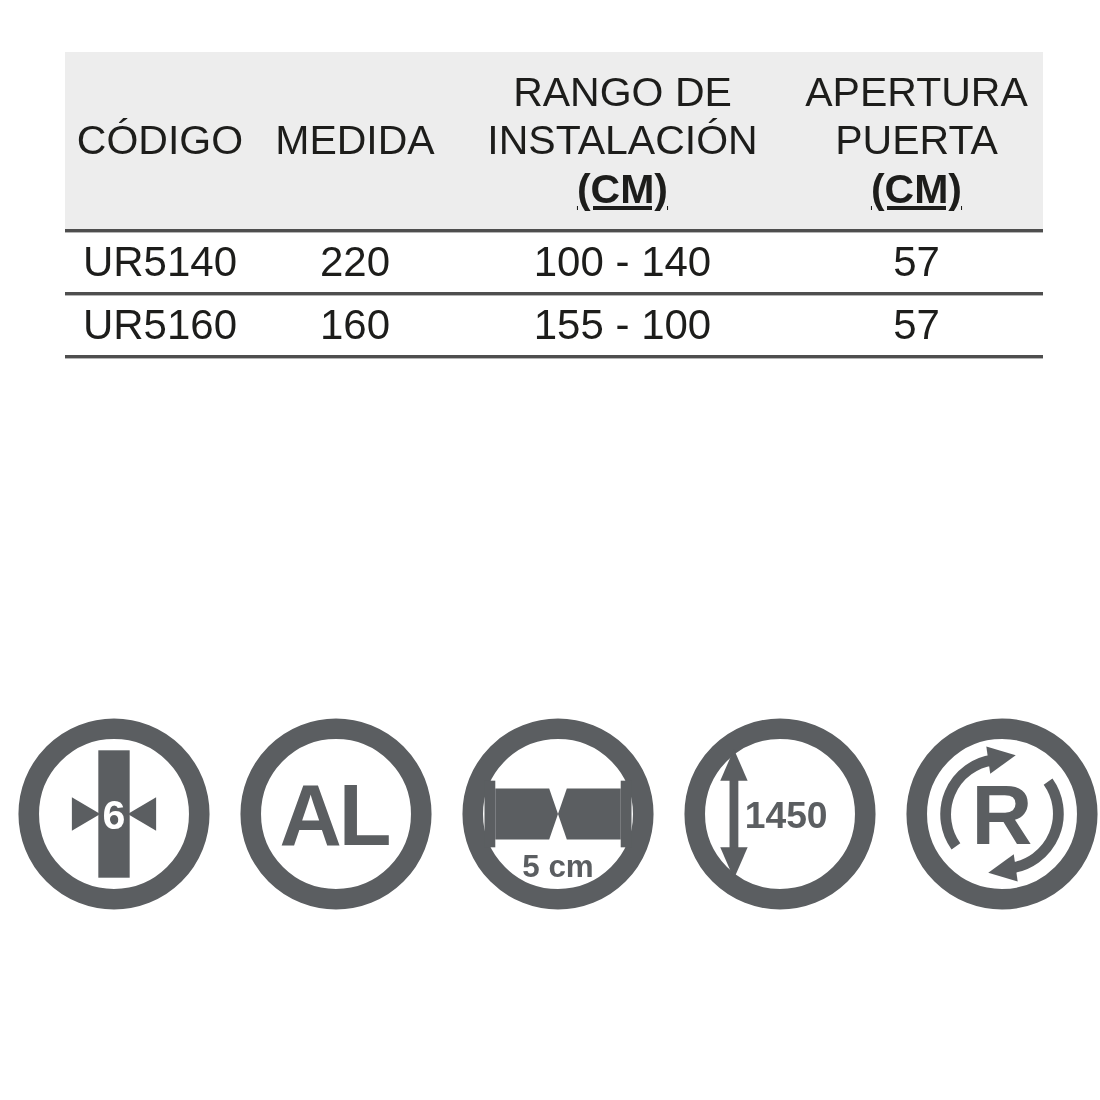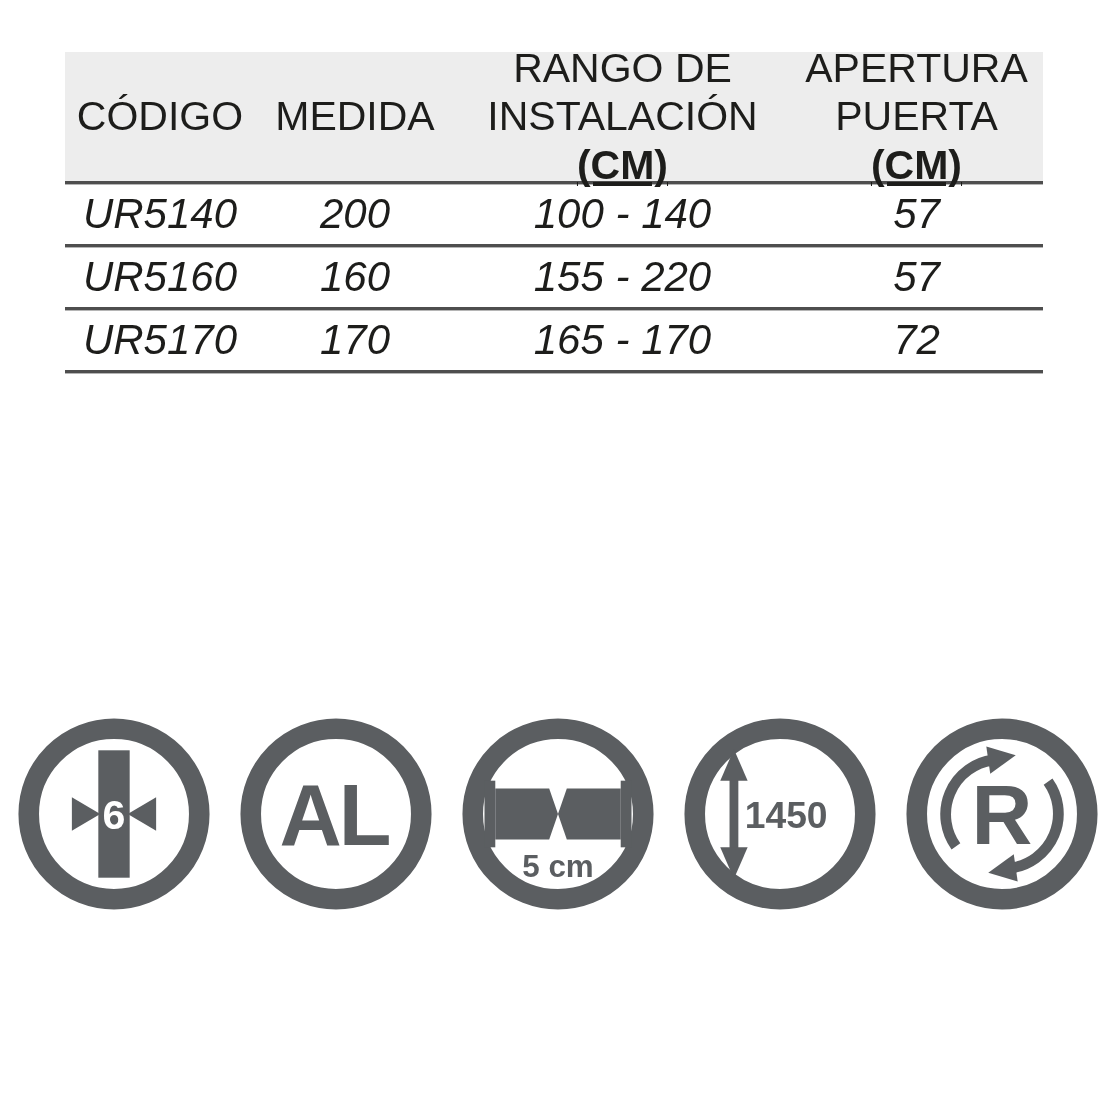"RANGO DE" .th-wrap { height: 129px -> 177px }
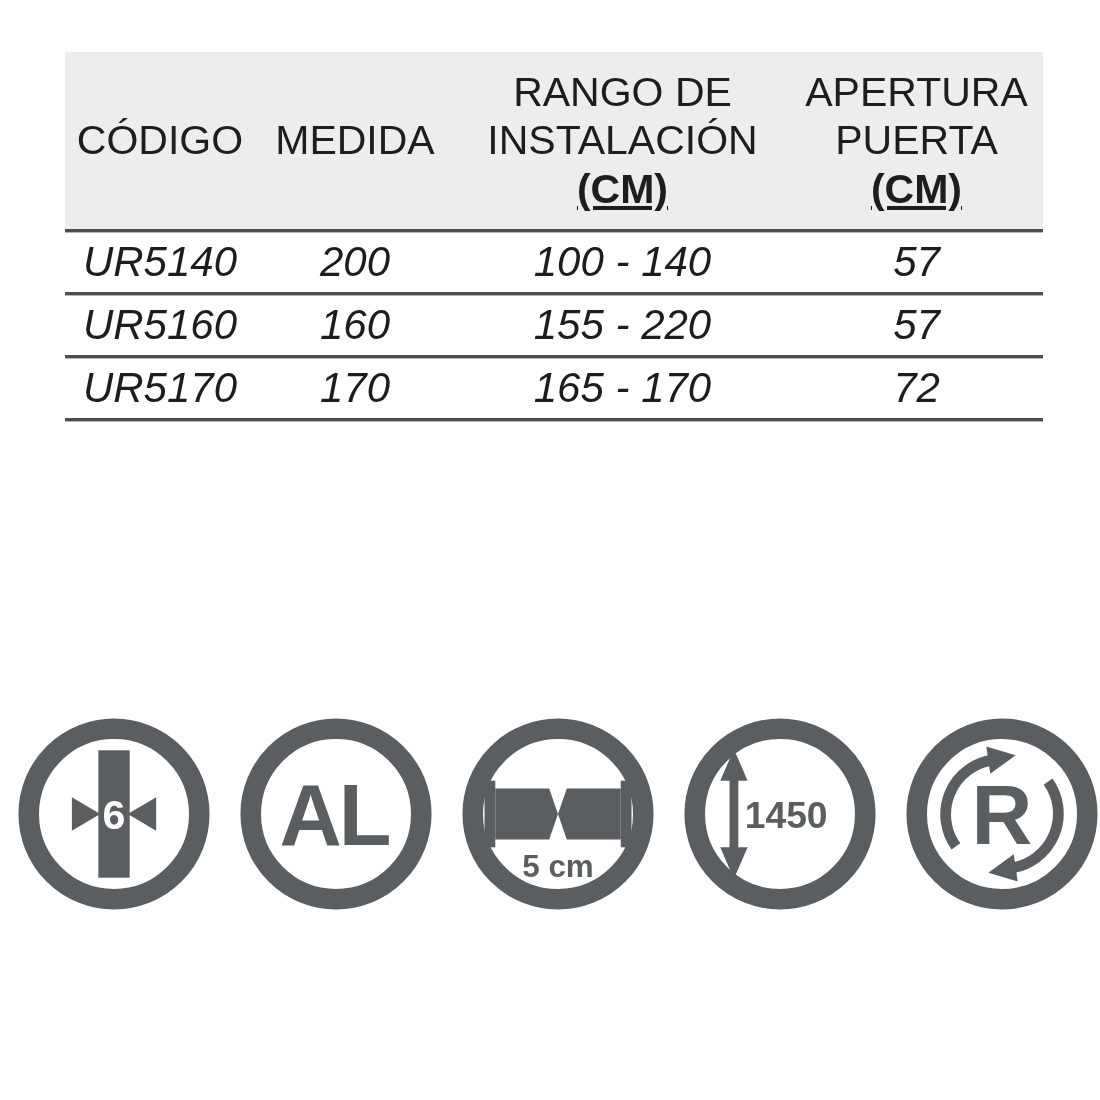"UR5140" .spec-table tbody td { font-style: italic -> none }
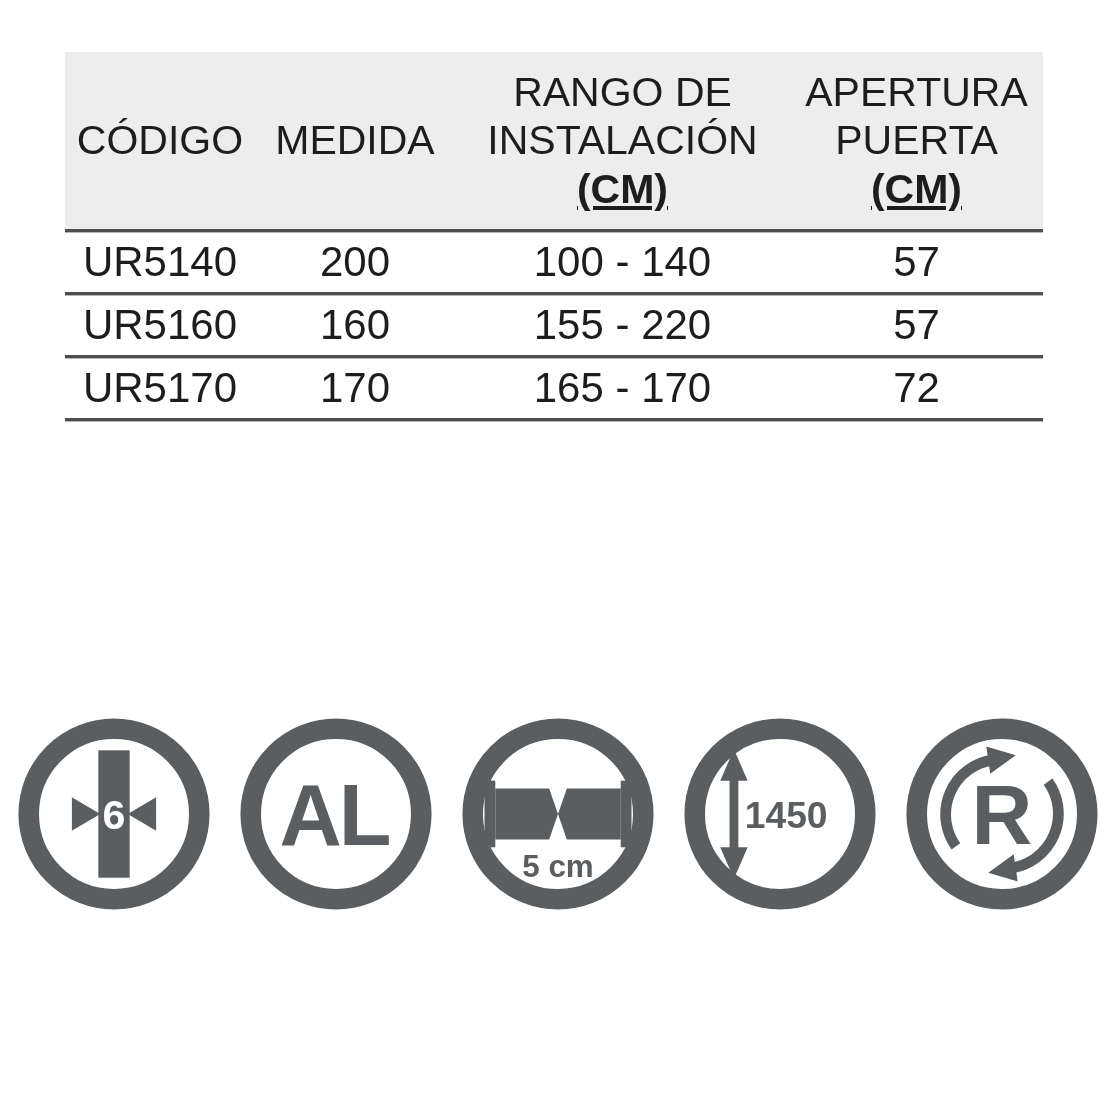"200" td { text: 200 -> 220 }
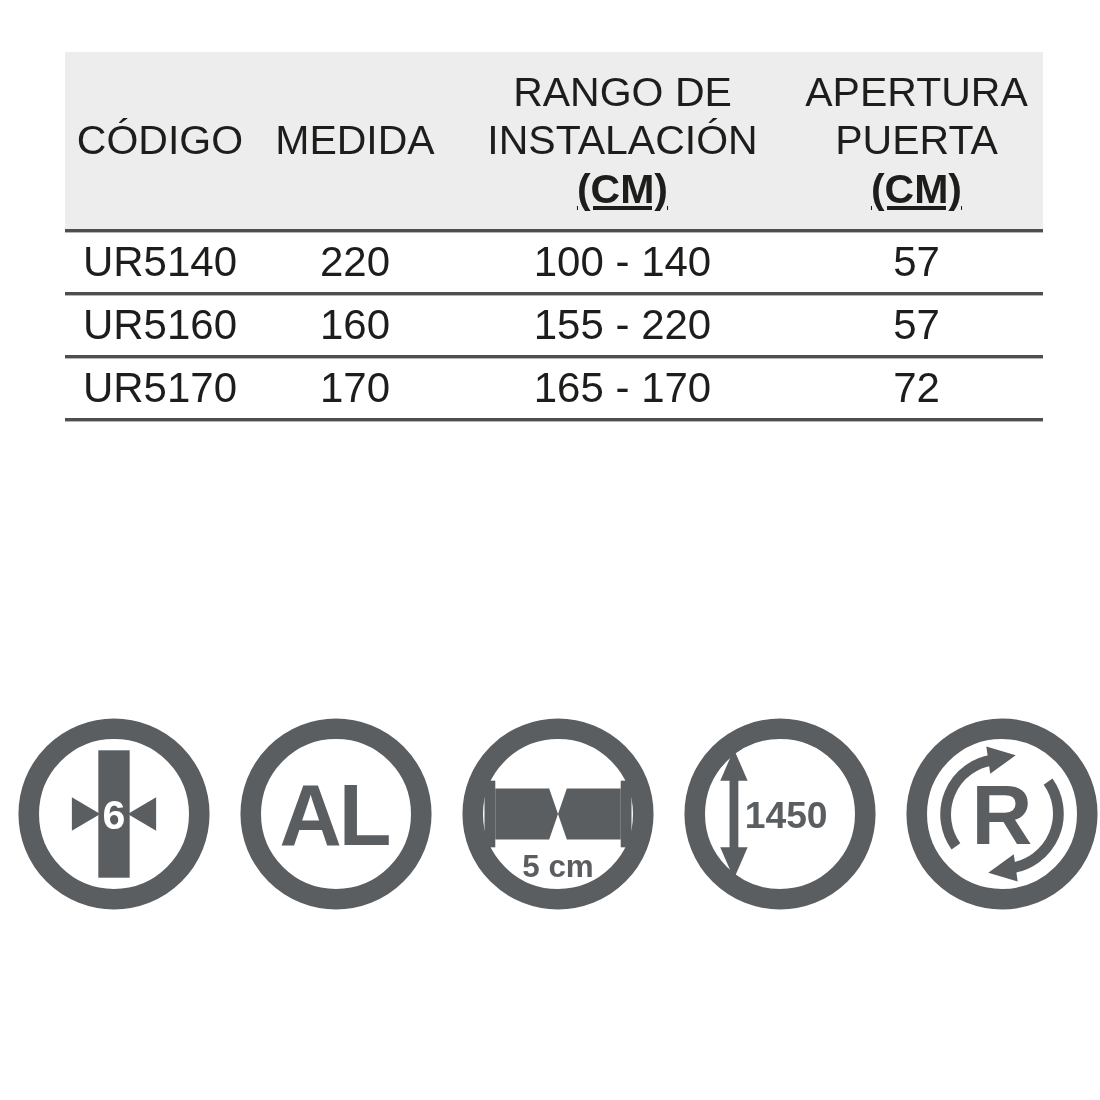"155 - 220" td { text: 220 -> 100 }
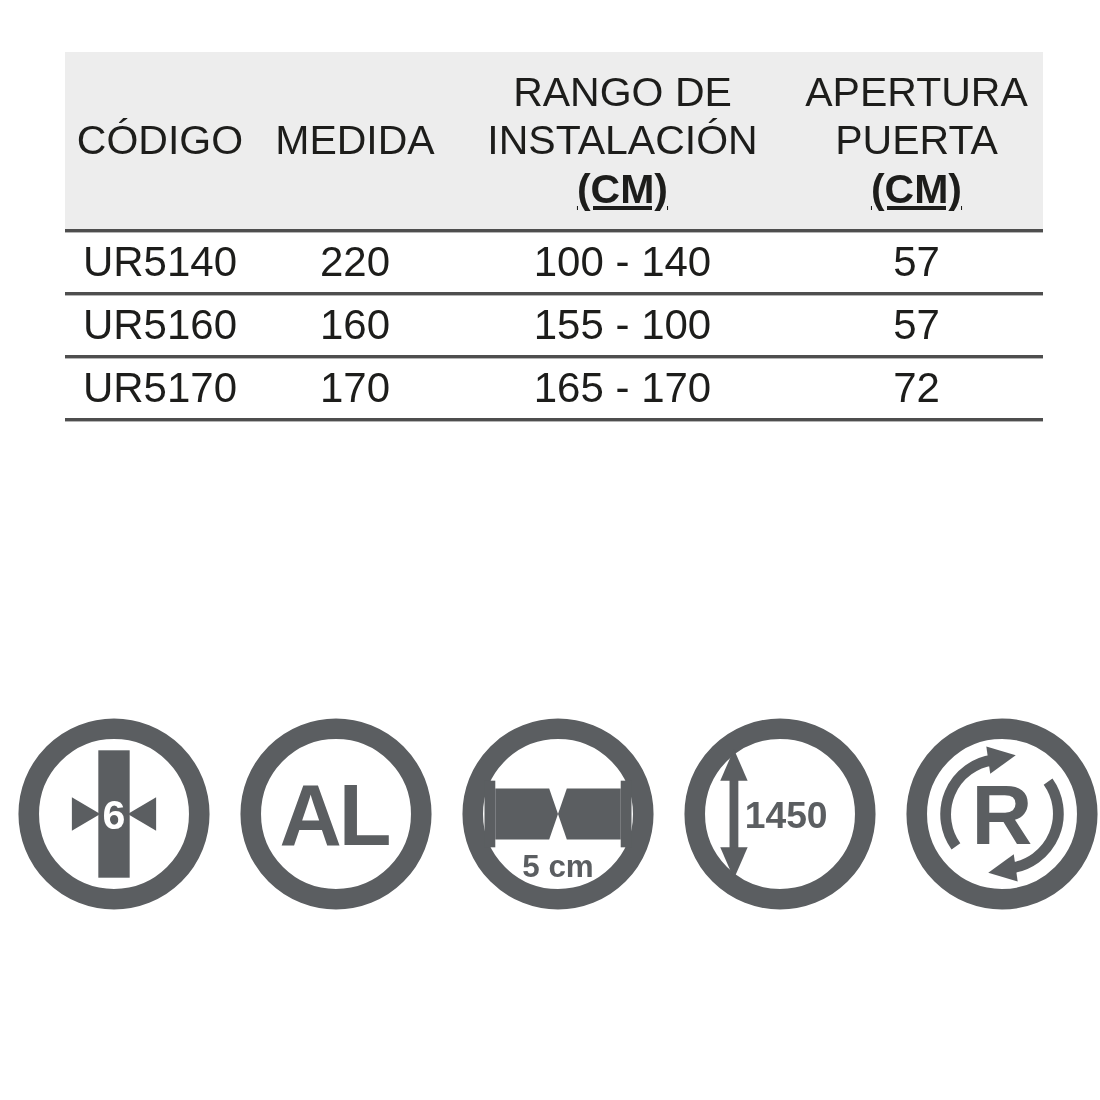"UR5170" tr { html: <tr> <td>UR5170</td> <td>170</td> <td>165 - 170</td> <td>72</td> </tr> -> none }
